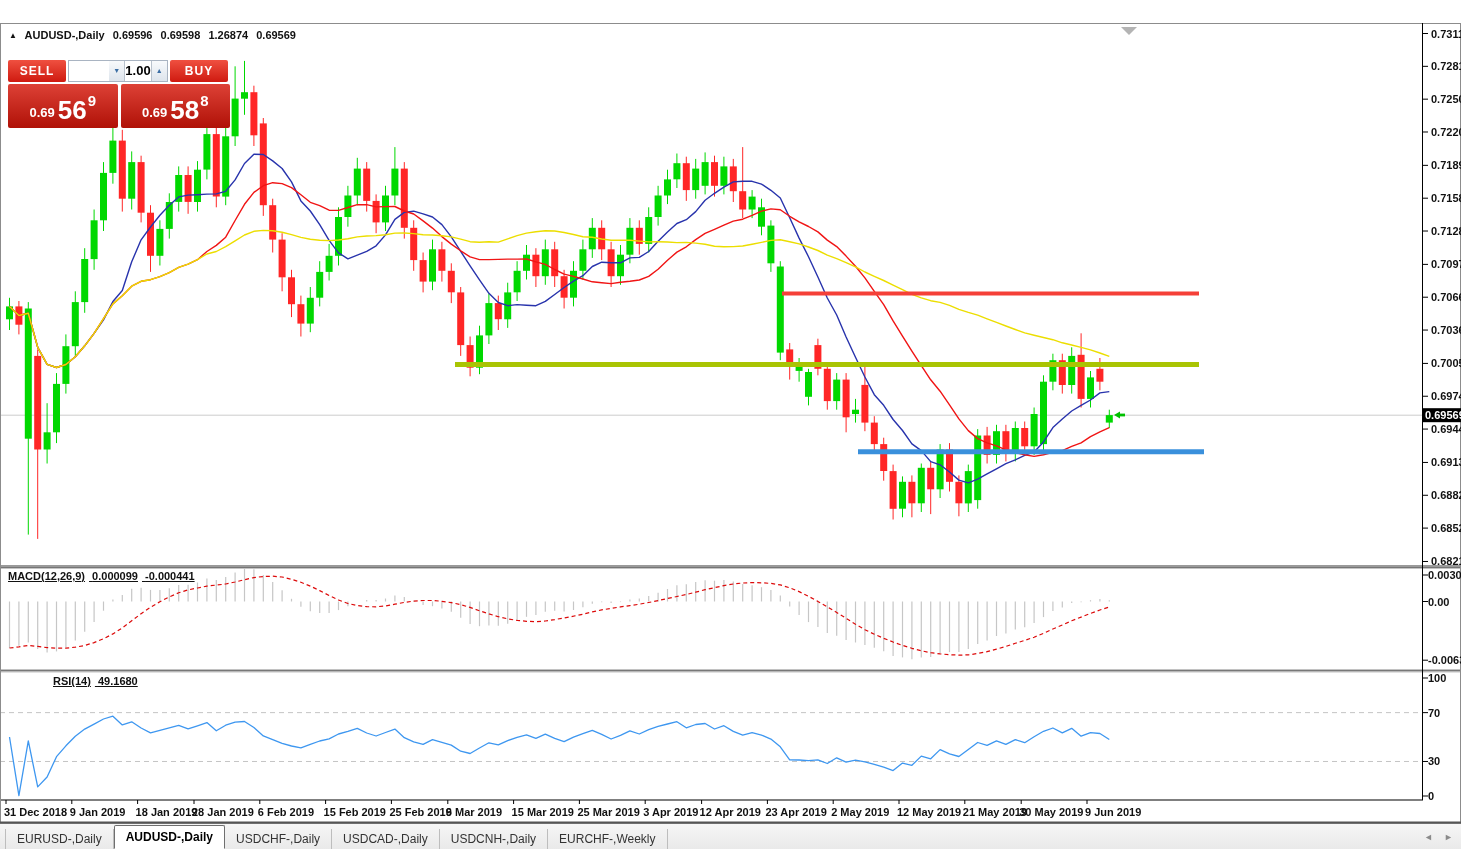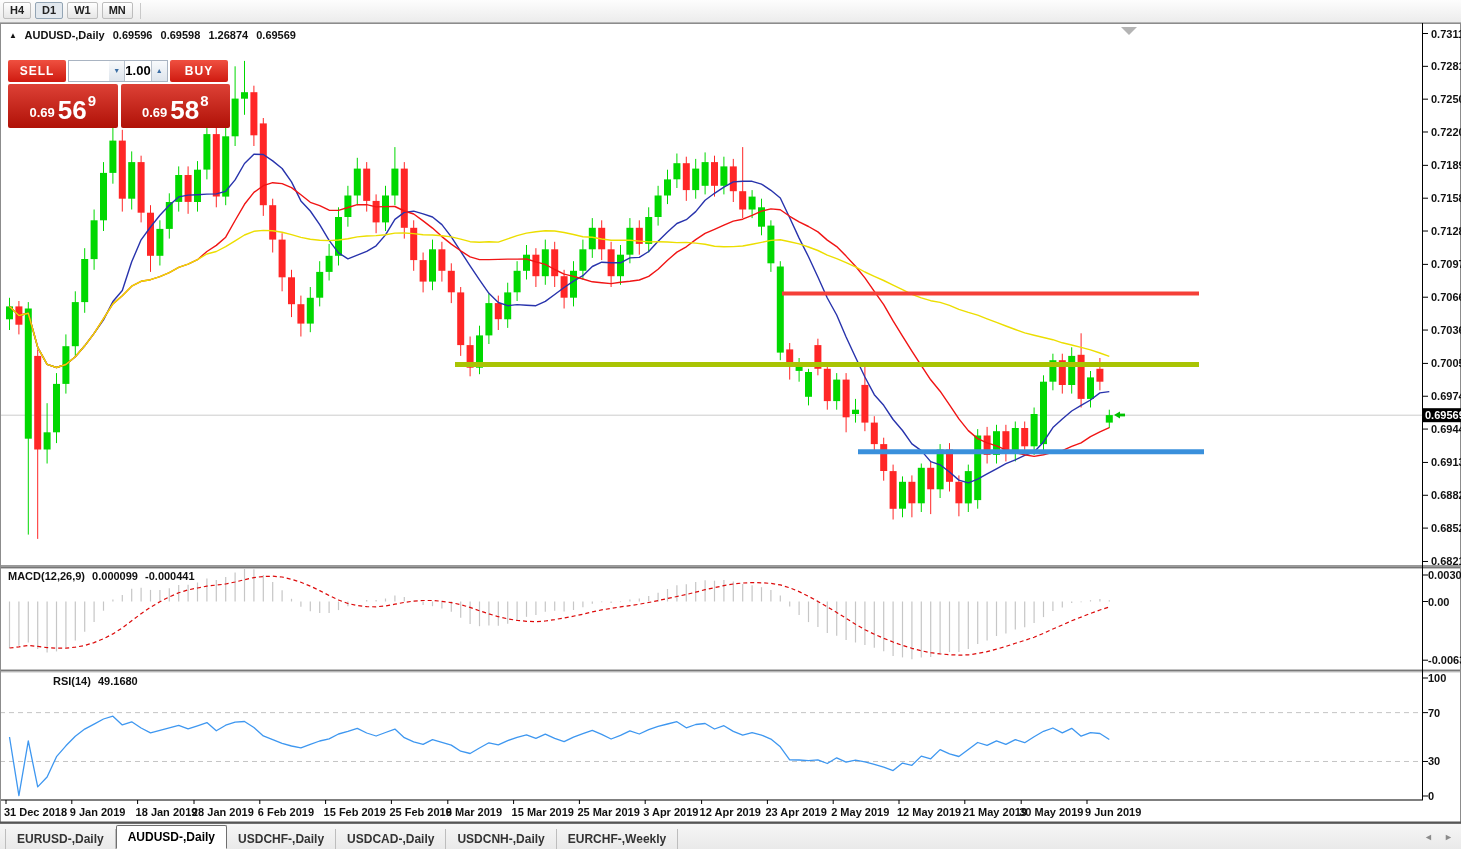"H4" div.toolbar { html: <div> <div>H4</div> <div>D1</div> <div>W1</div> <div>MN</div> <div></div> </div> -> none }
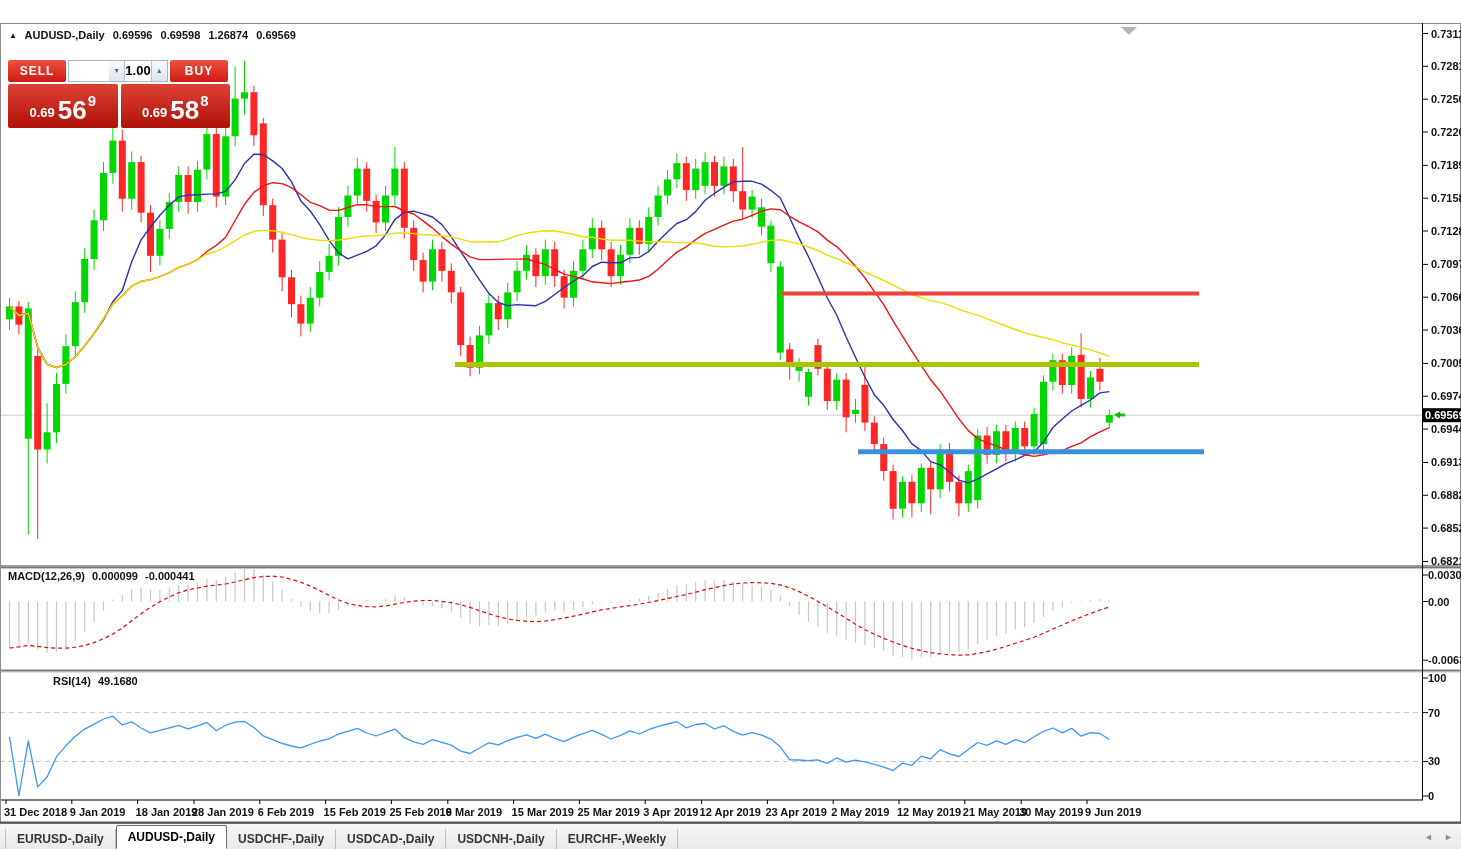"MACD(12,26,9) 0.000099 -0.000441" .indlbl { text-decoration: none -> underline }
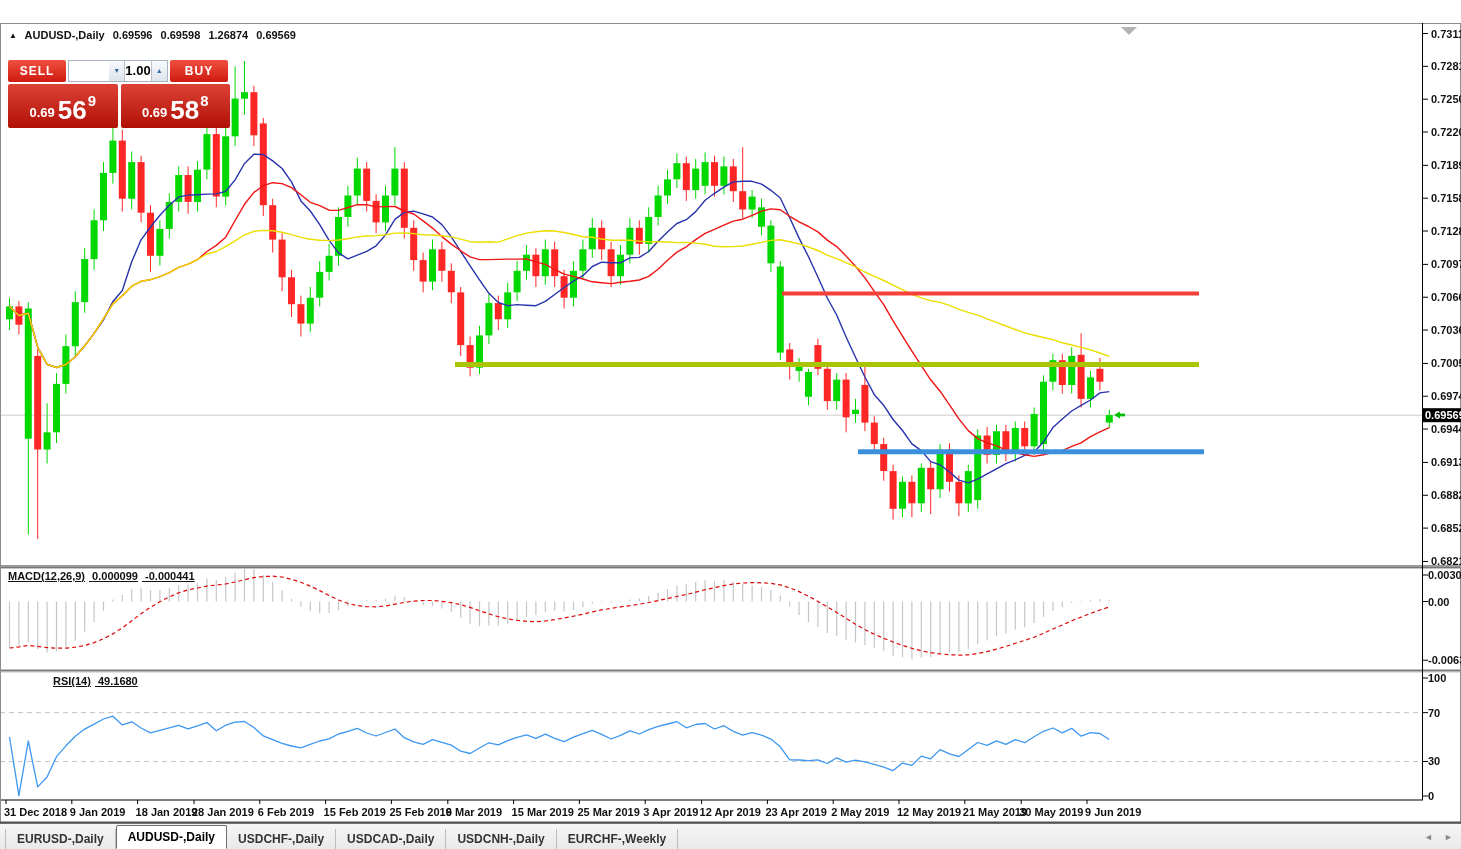"EURUSD-,Daily" .tab { font-weight: bold -> none }
